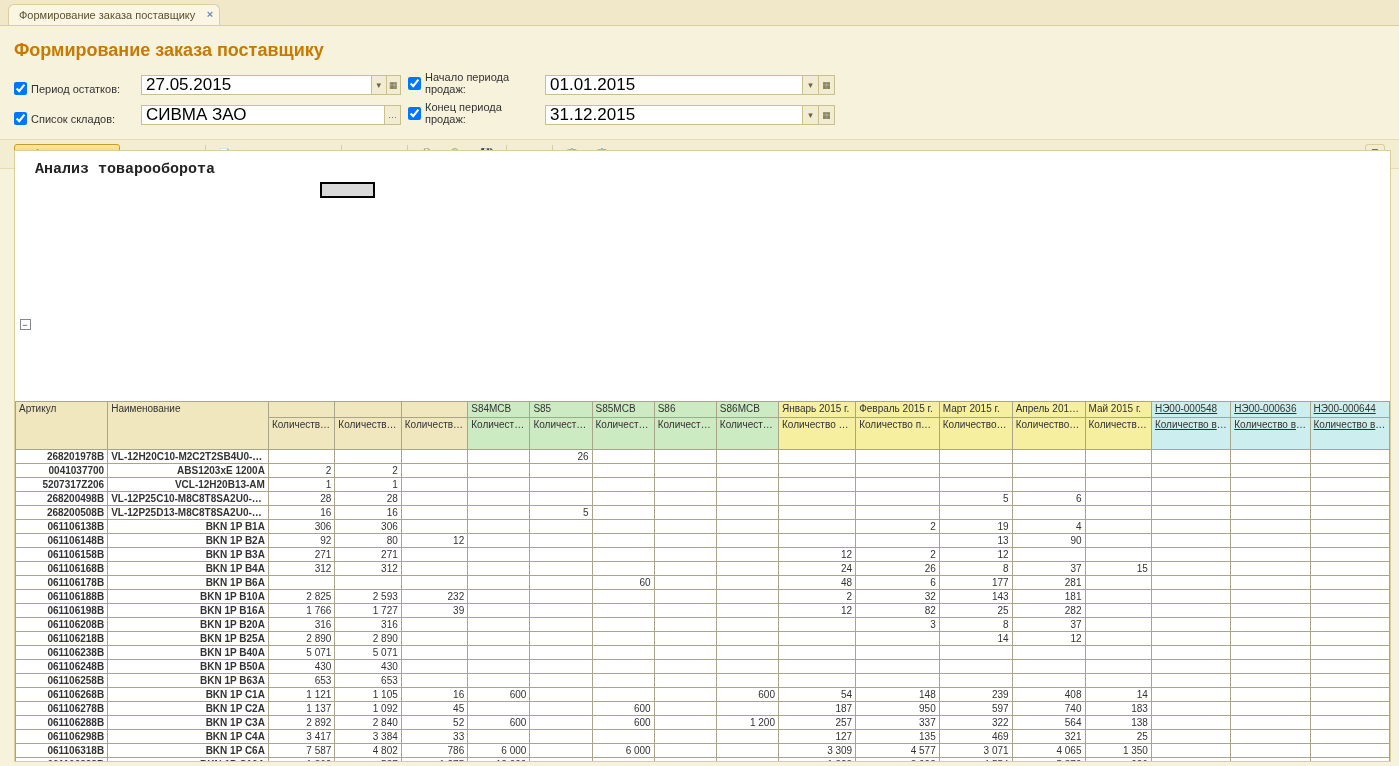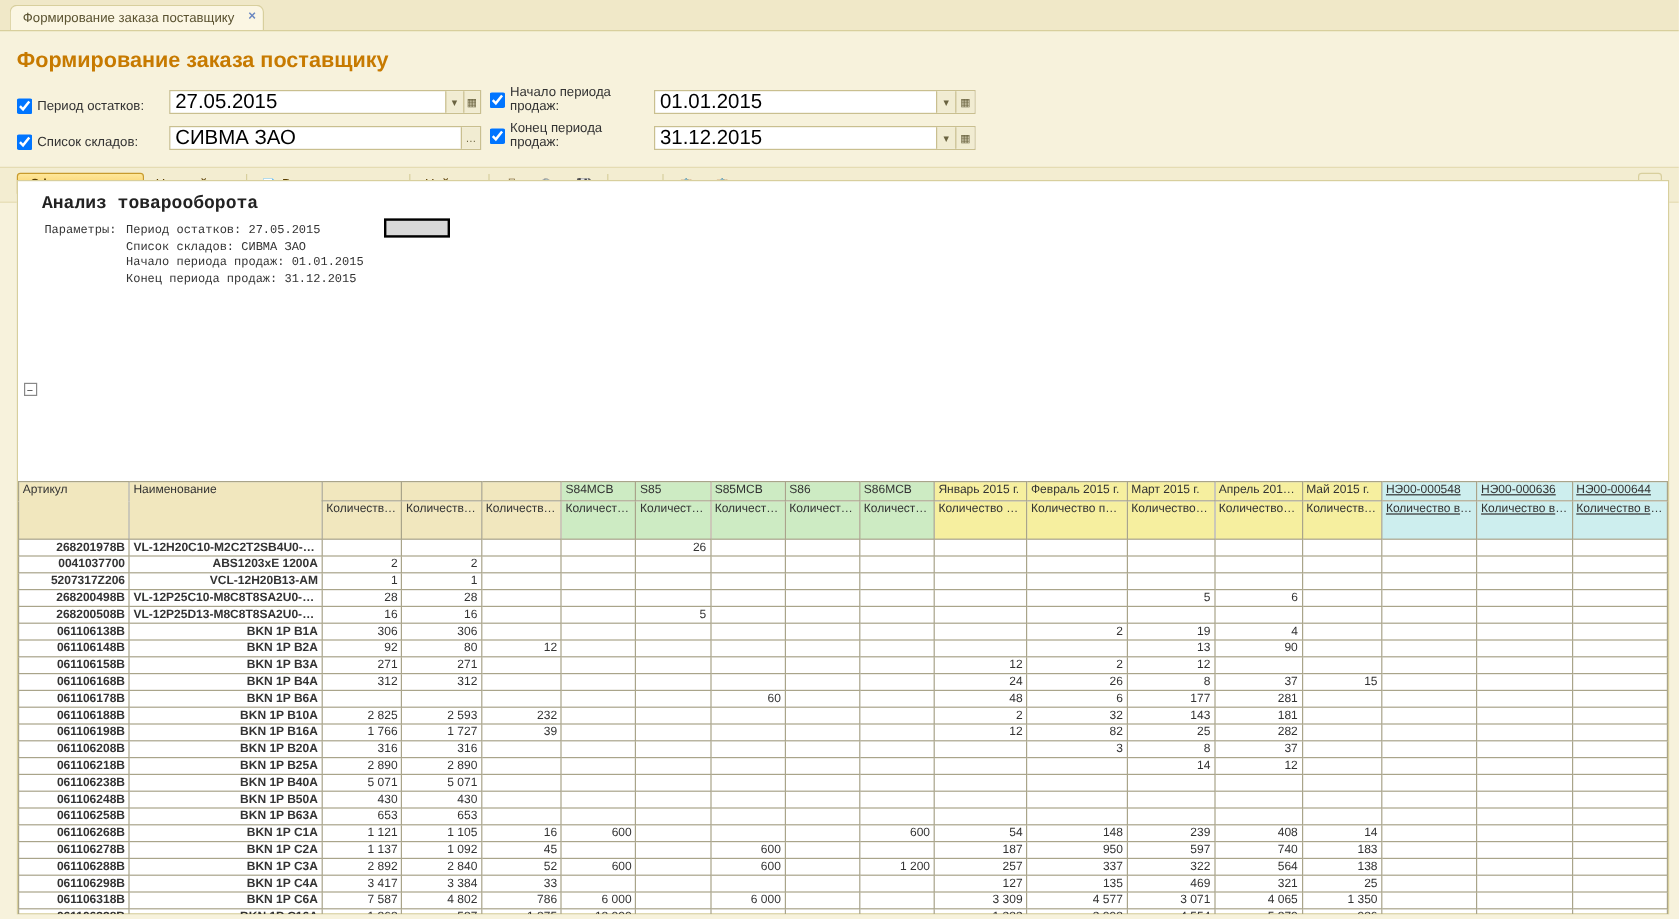"01.01.2015" .combo.w2 { width: 268px -> 290px }
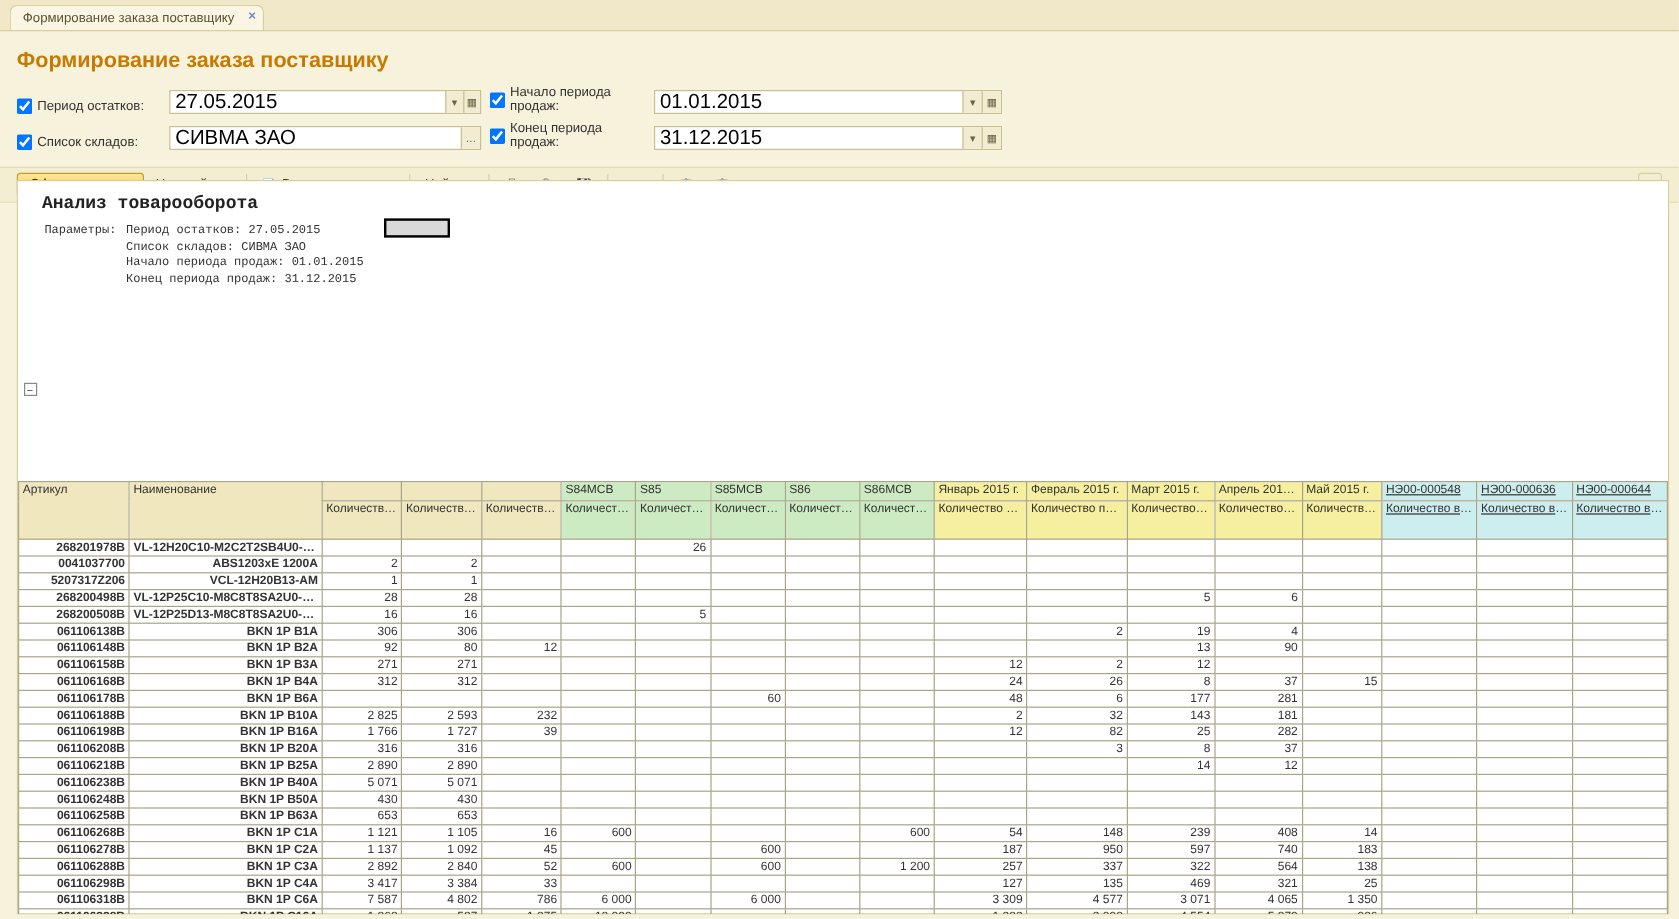"Параметры:" table.report-params { html: <table> <tbody> <tr> <td>Параметры:</td> <td> <div>Период остатков: 27.05.2015</div> <div>Список складов: СИВМА ЗАО</div> <div>Начало периода продаж: 01.01.2015</div> <div>Конец периода продаж: 31.12.2015</div> </td> </tr> </tbody> </table> -> none }
